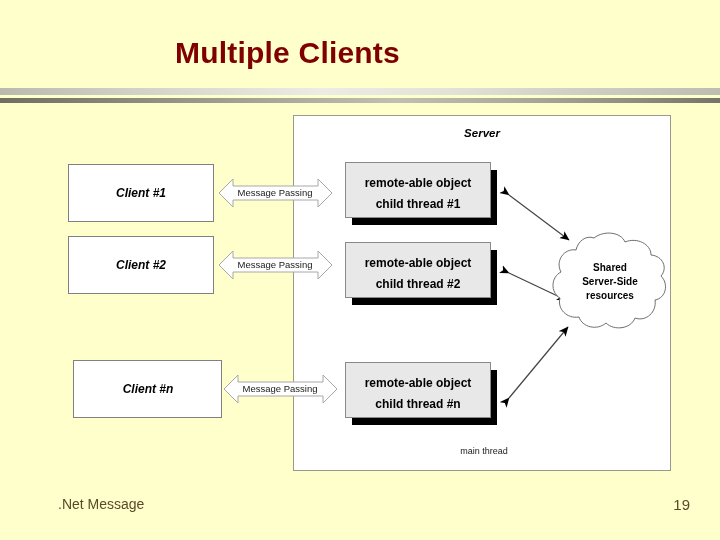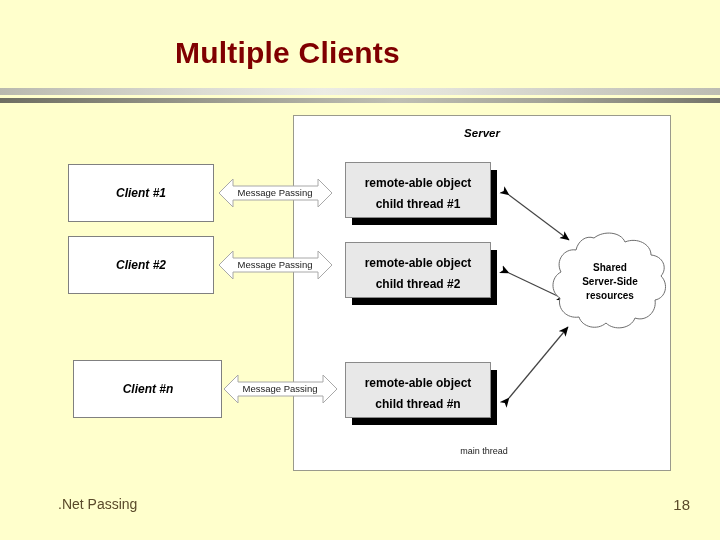".Net Passing" div { text: Passing -> Message }
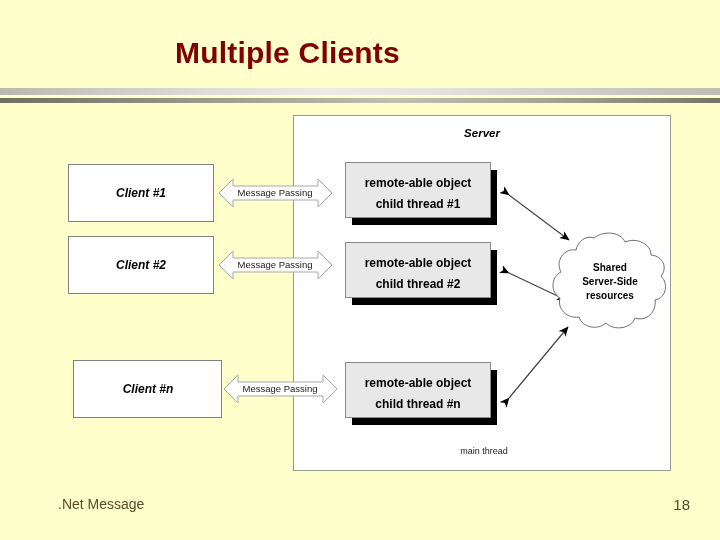"18" div { text: 18 -> 19 }
